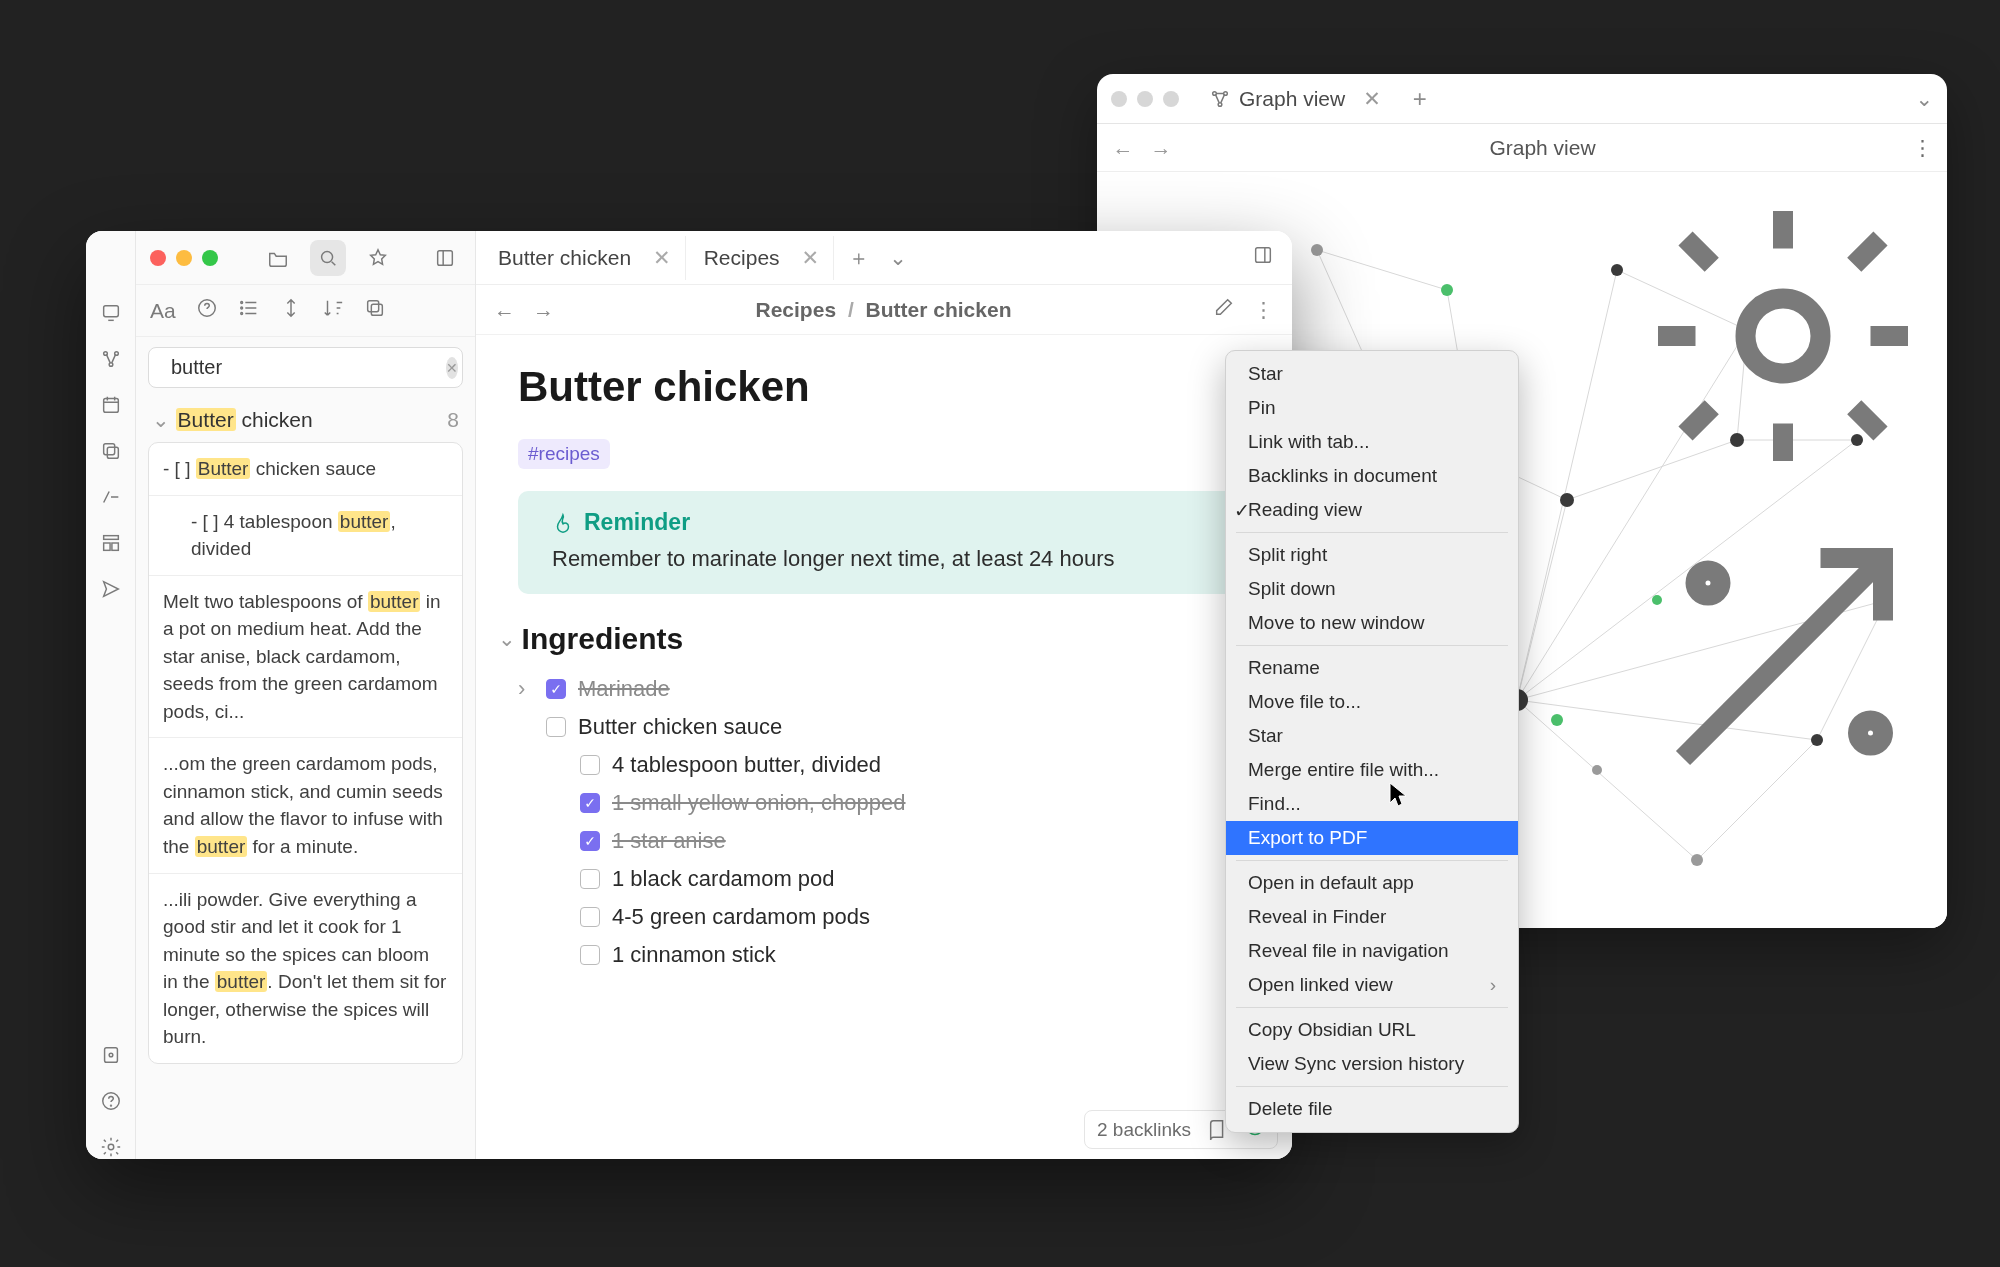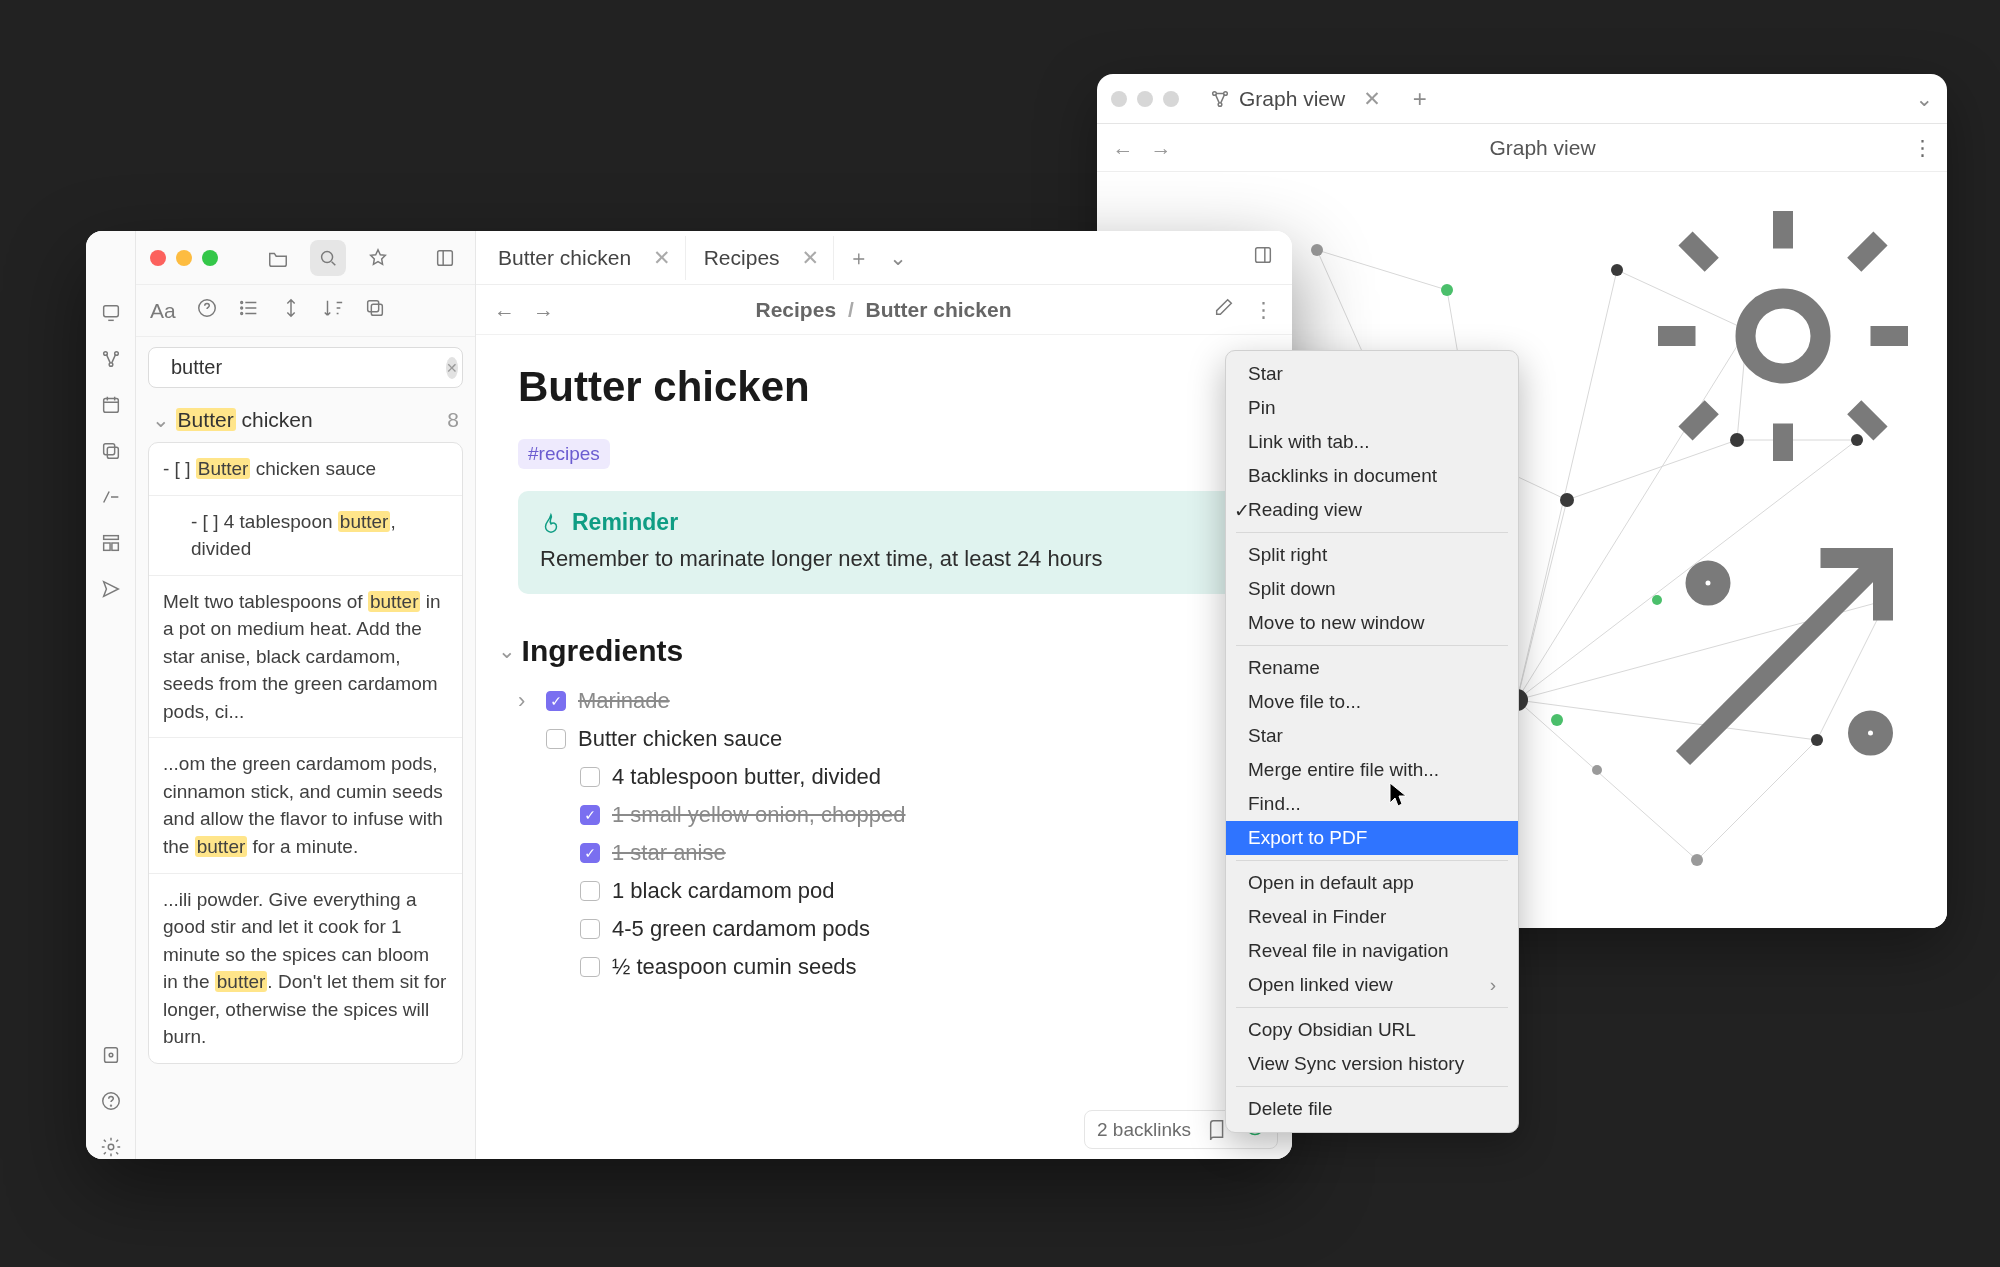"Reminder" .callout { margin-bottom: 40px -> 28px; padding: 18px 22px 22px 22px -> 18px 22px 22px 34px }
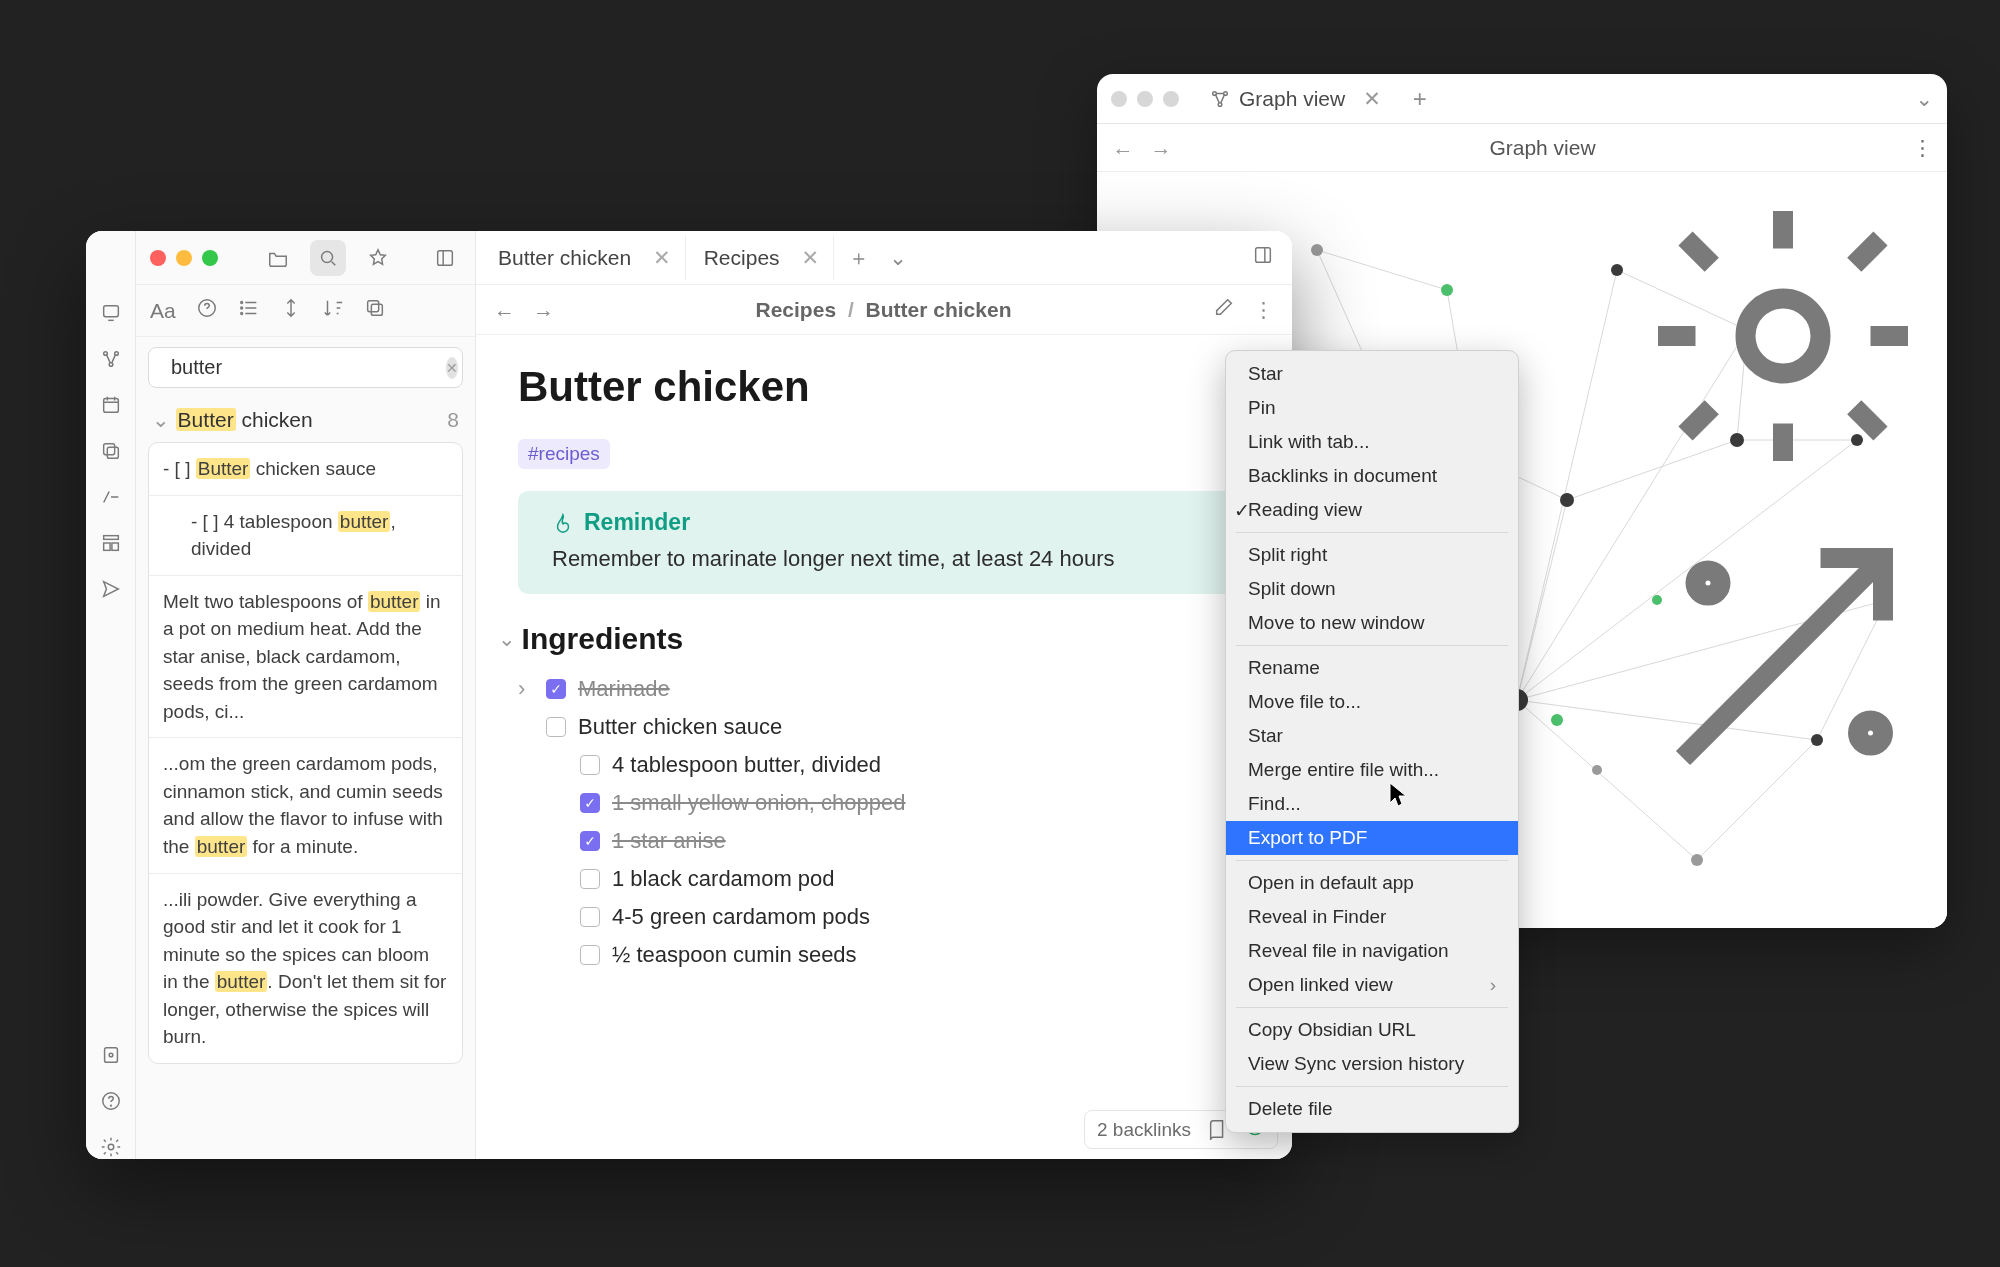"1 cinnamon stick" li.child { html: none -> <li> <span></span> <span></span> <span>1 cinnamon stick</span> </li> }
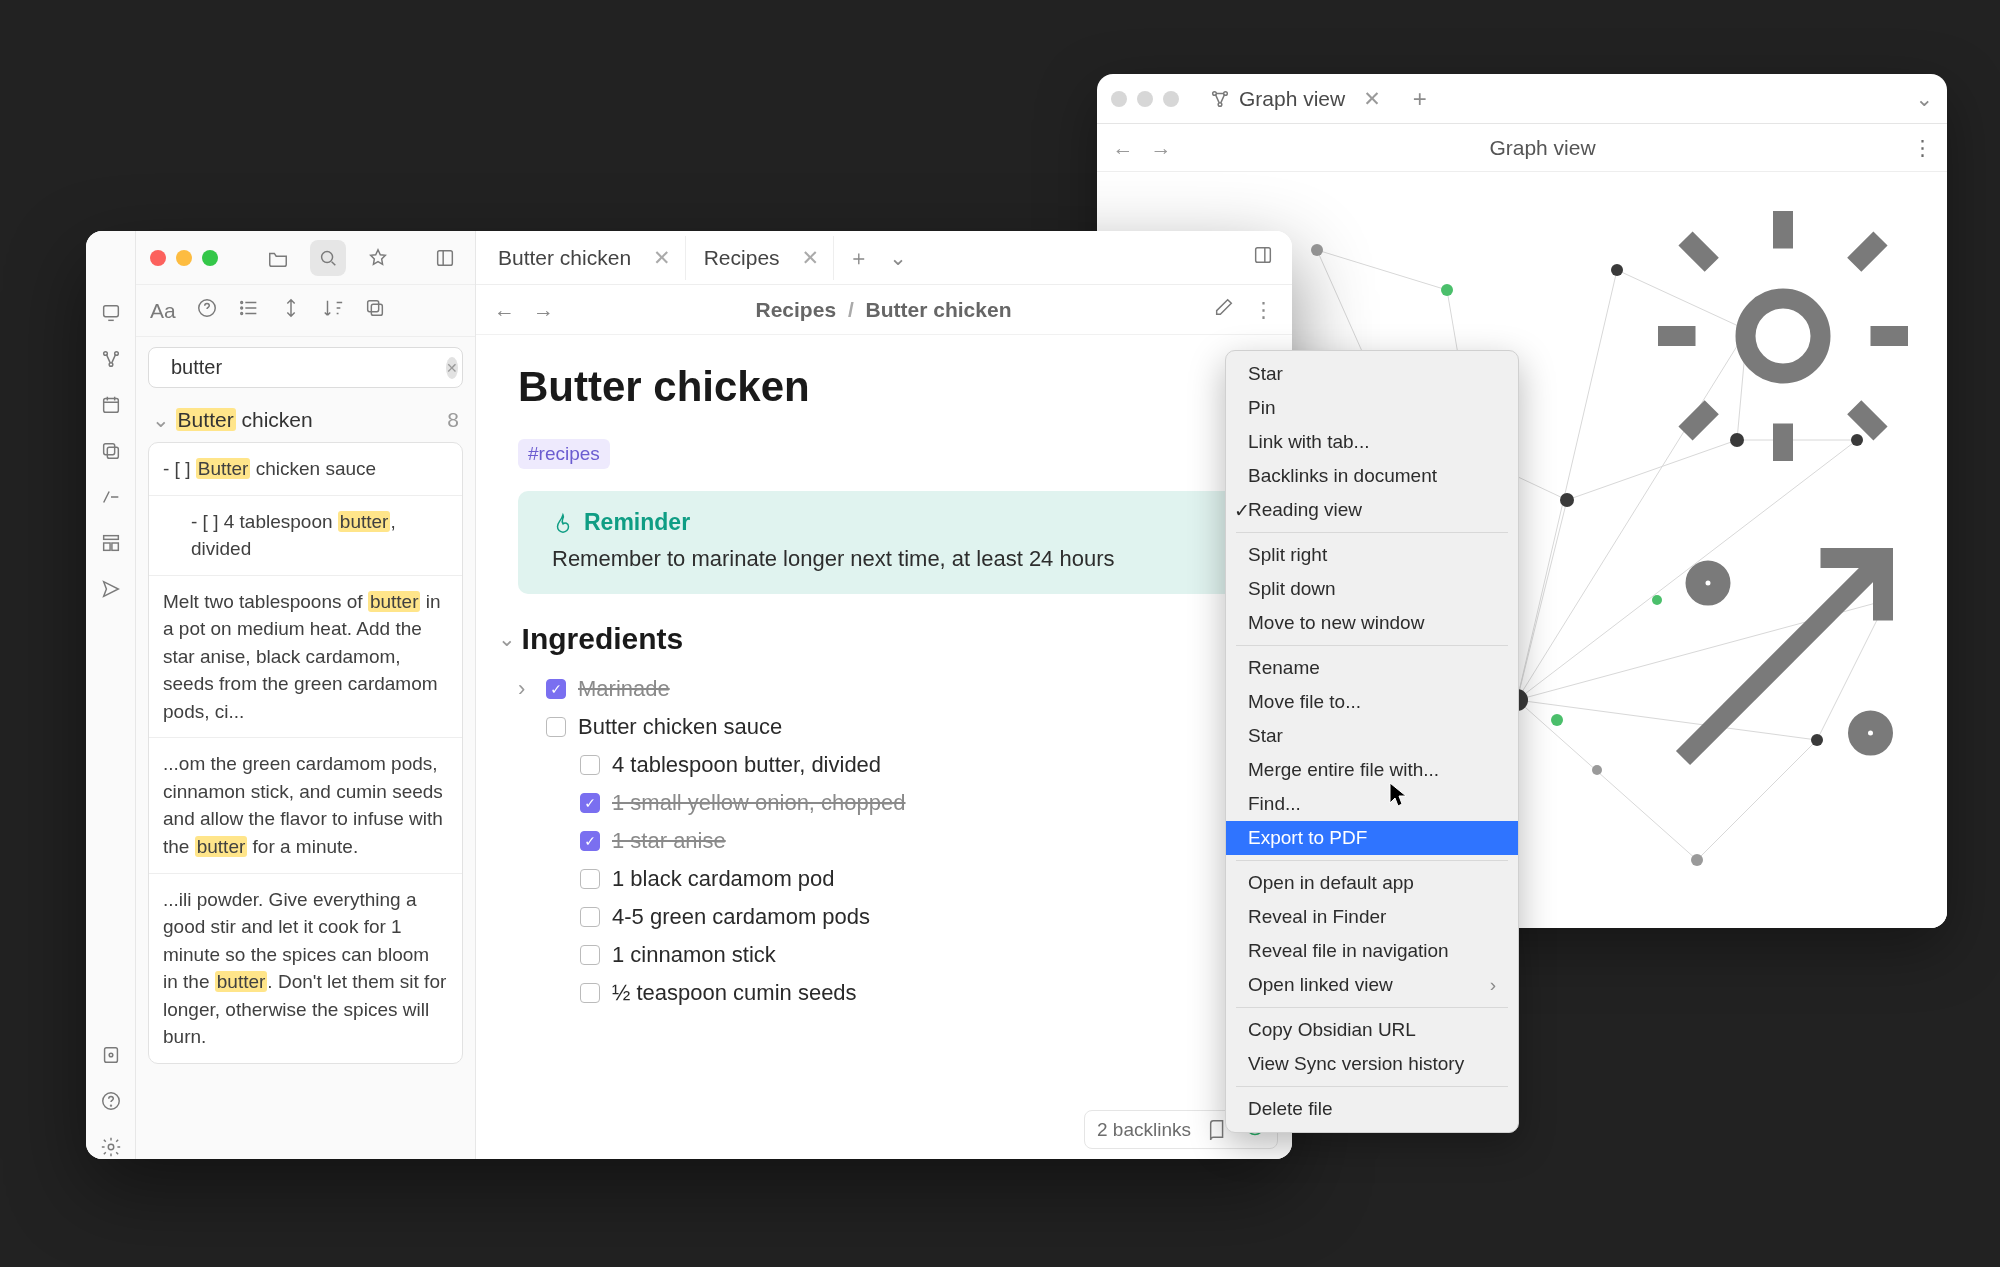"½ teaspoon cumin seeds" li.child { html: <li> <span></span> <span></span> <span>½ teaspoon cumin seeds</span> </li> -> none }
